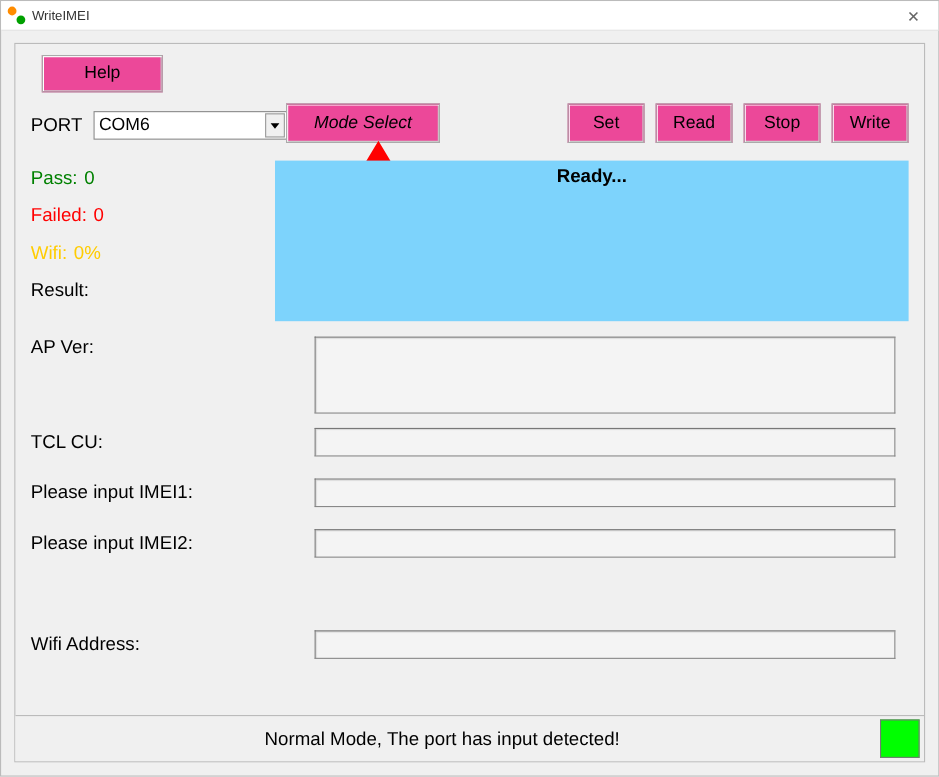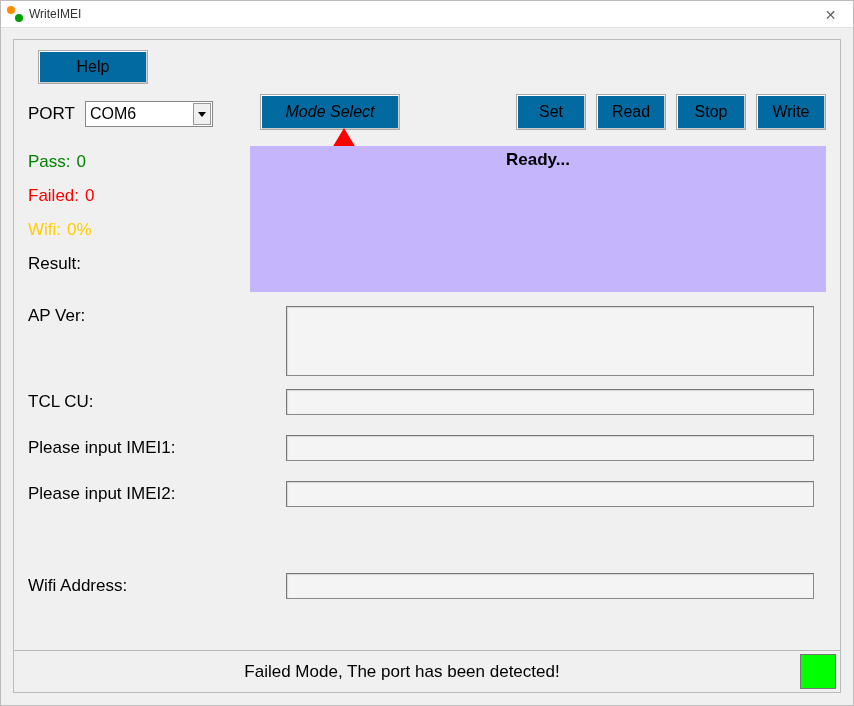"Help" .btn { background: #0369a1 -> #ec4899 }
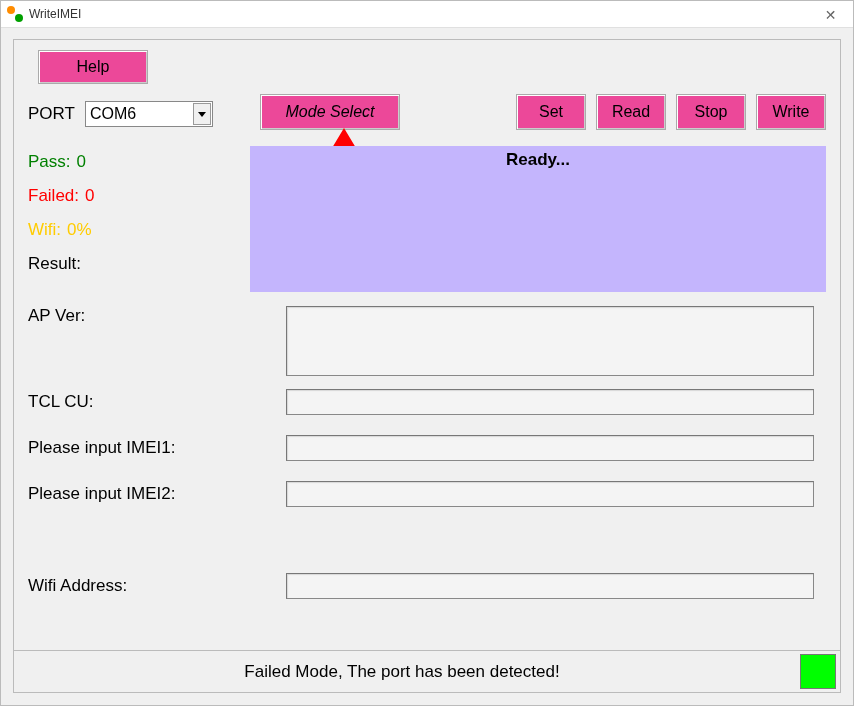"COM6" .combo { width: 128px -> 176px }
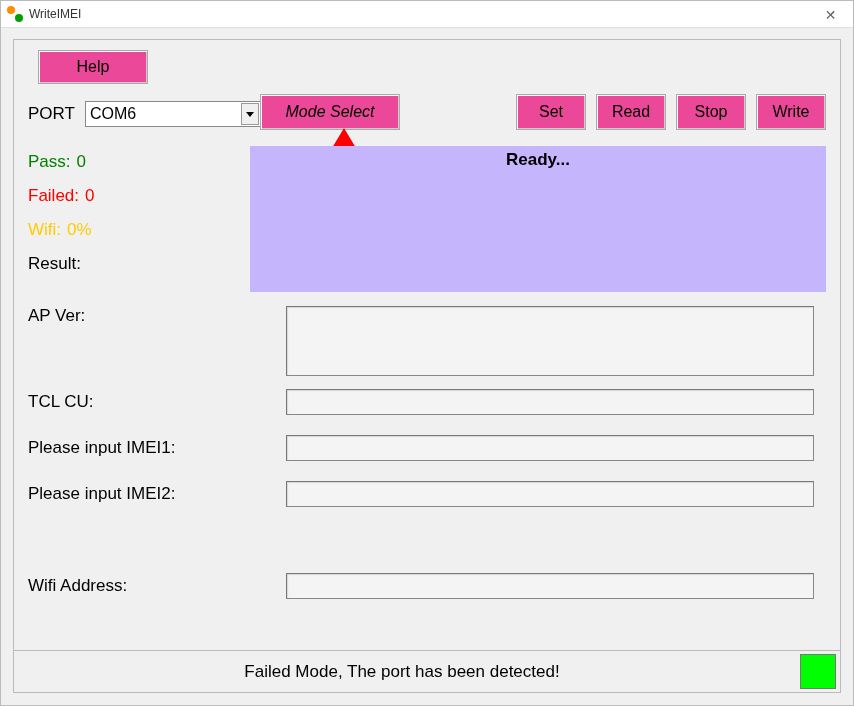"Ready..." .status-box { background: #c4b5fd -> #7dd3fc }
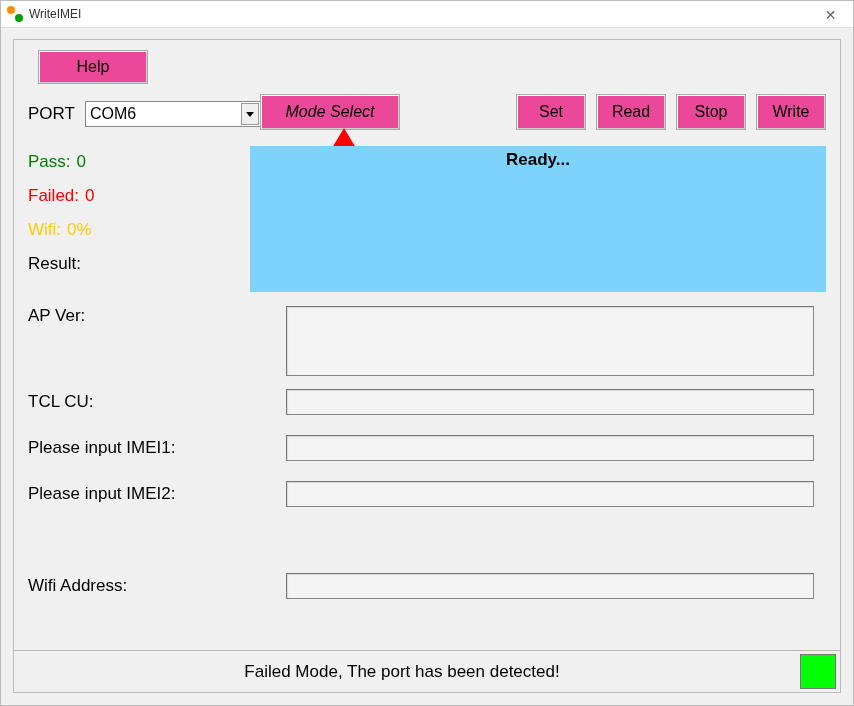"Failed Mode, The port has" div.bottom-text { text: Failed Mode, The port has been -> Normal Mode, The port has input }
